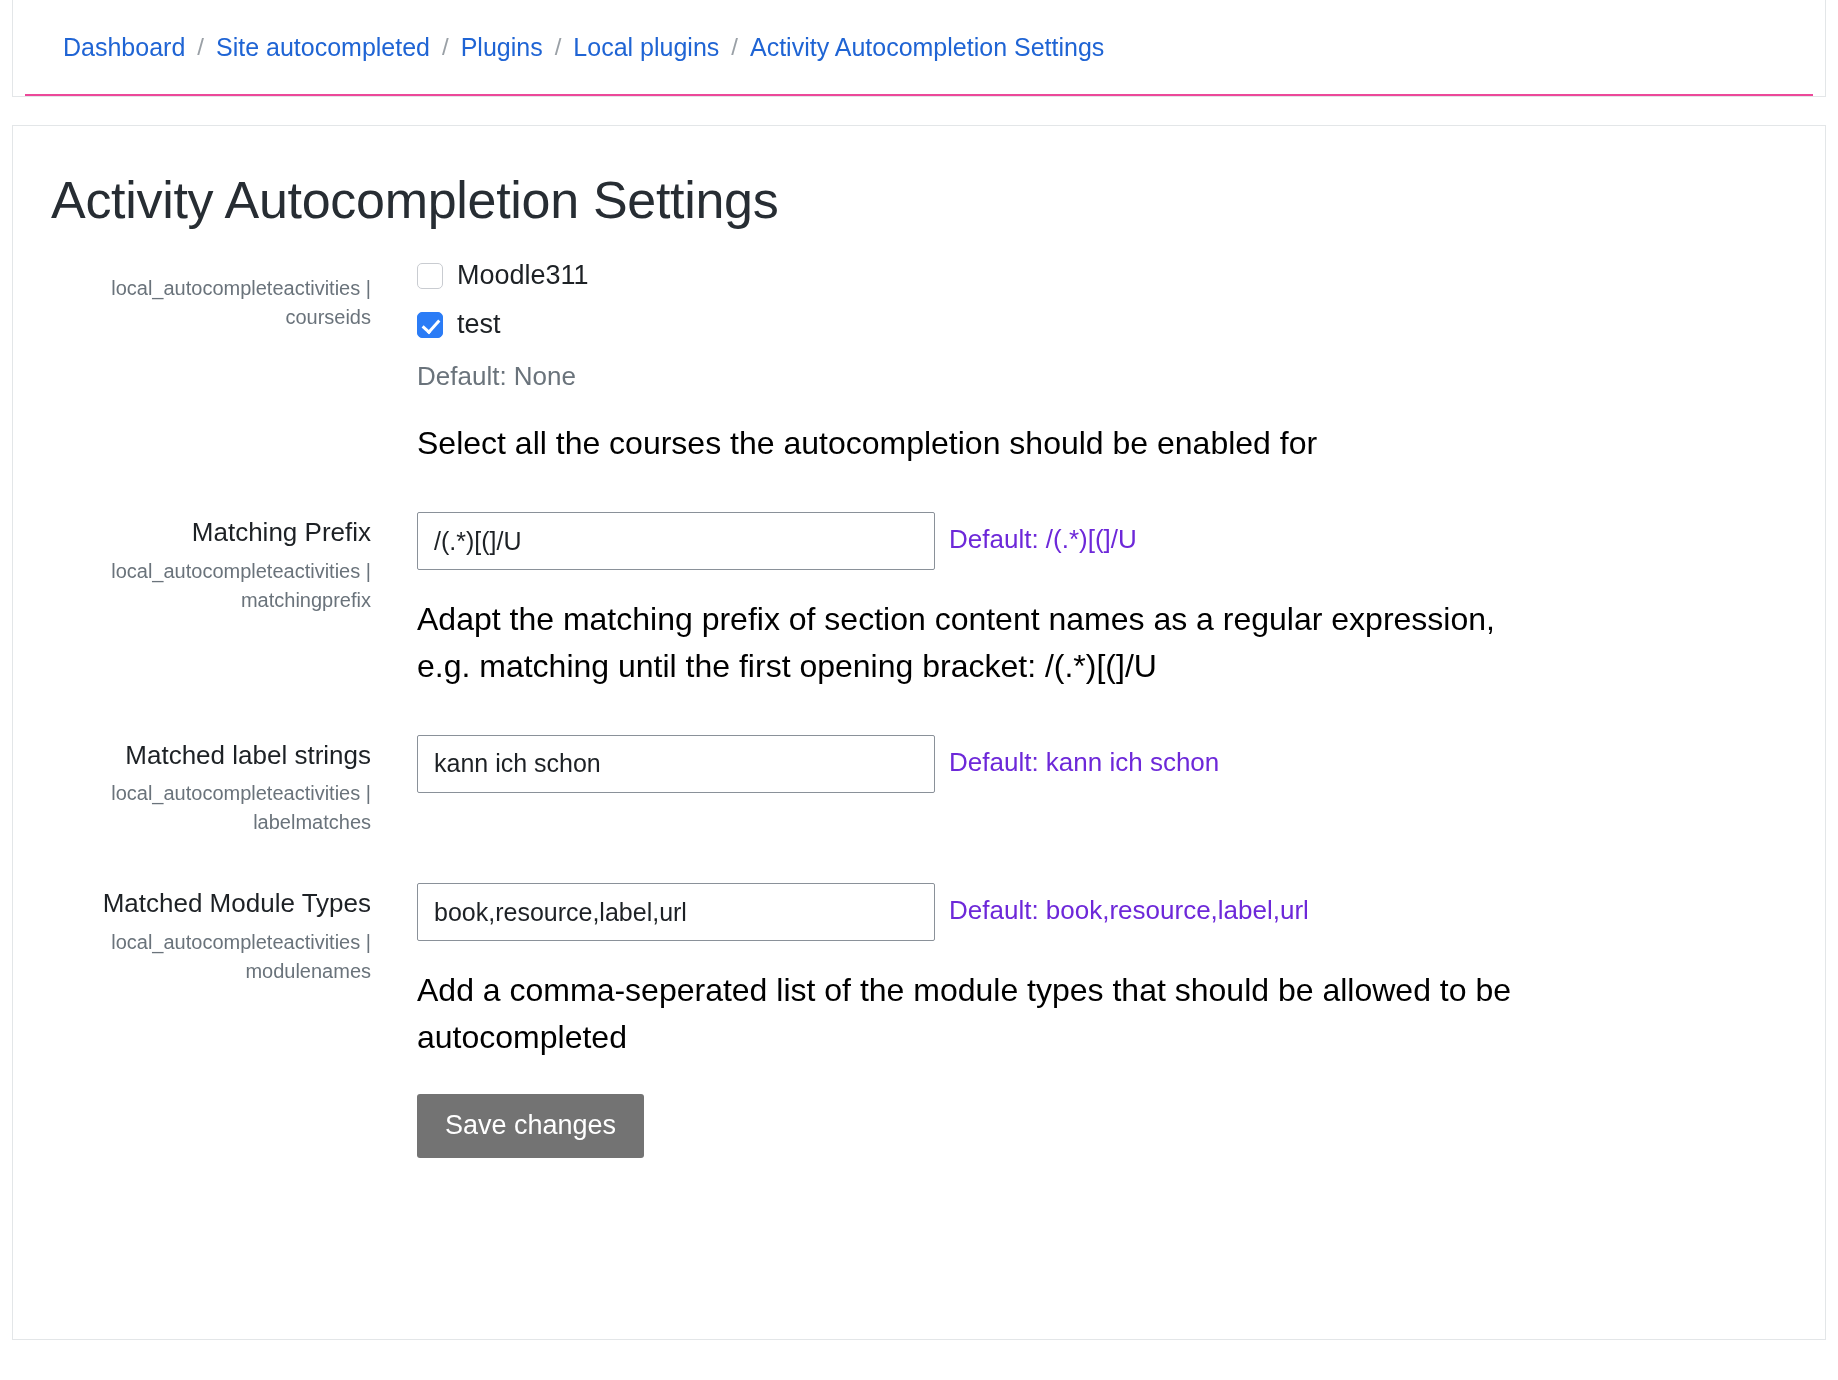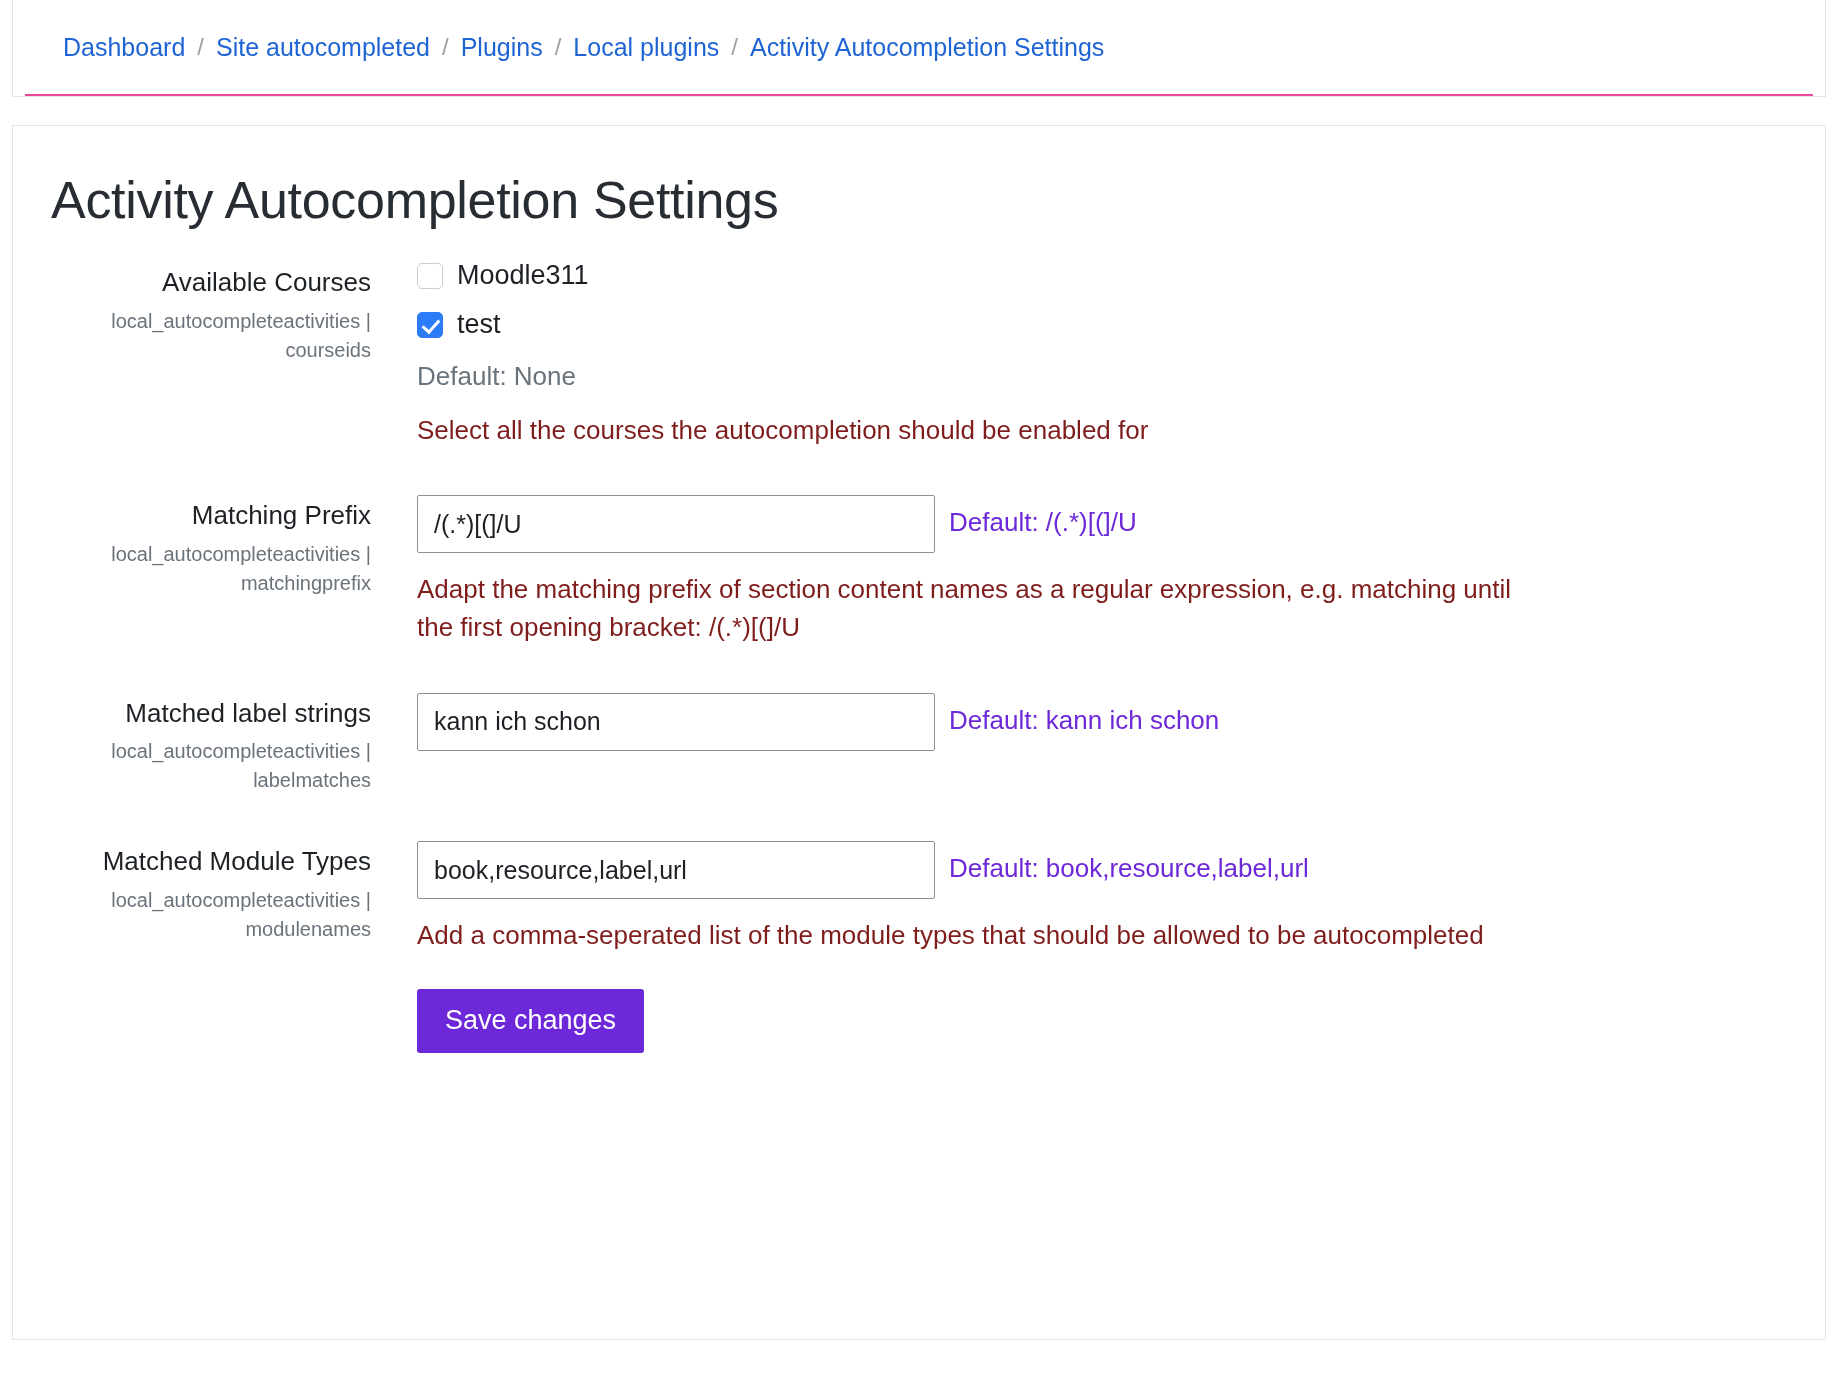"Available Courses" span.setting-label { html: <span>Available Courses</span> -> none }
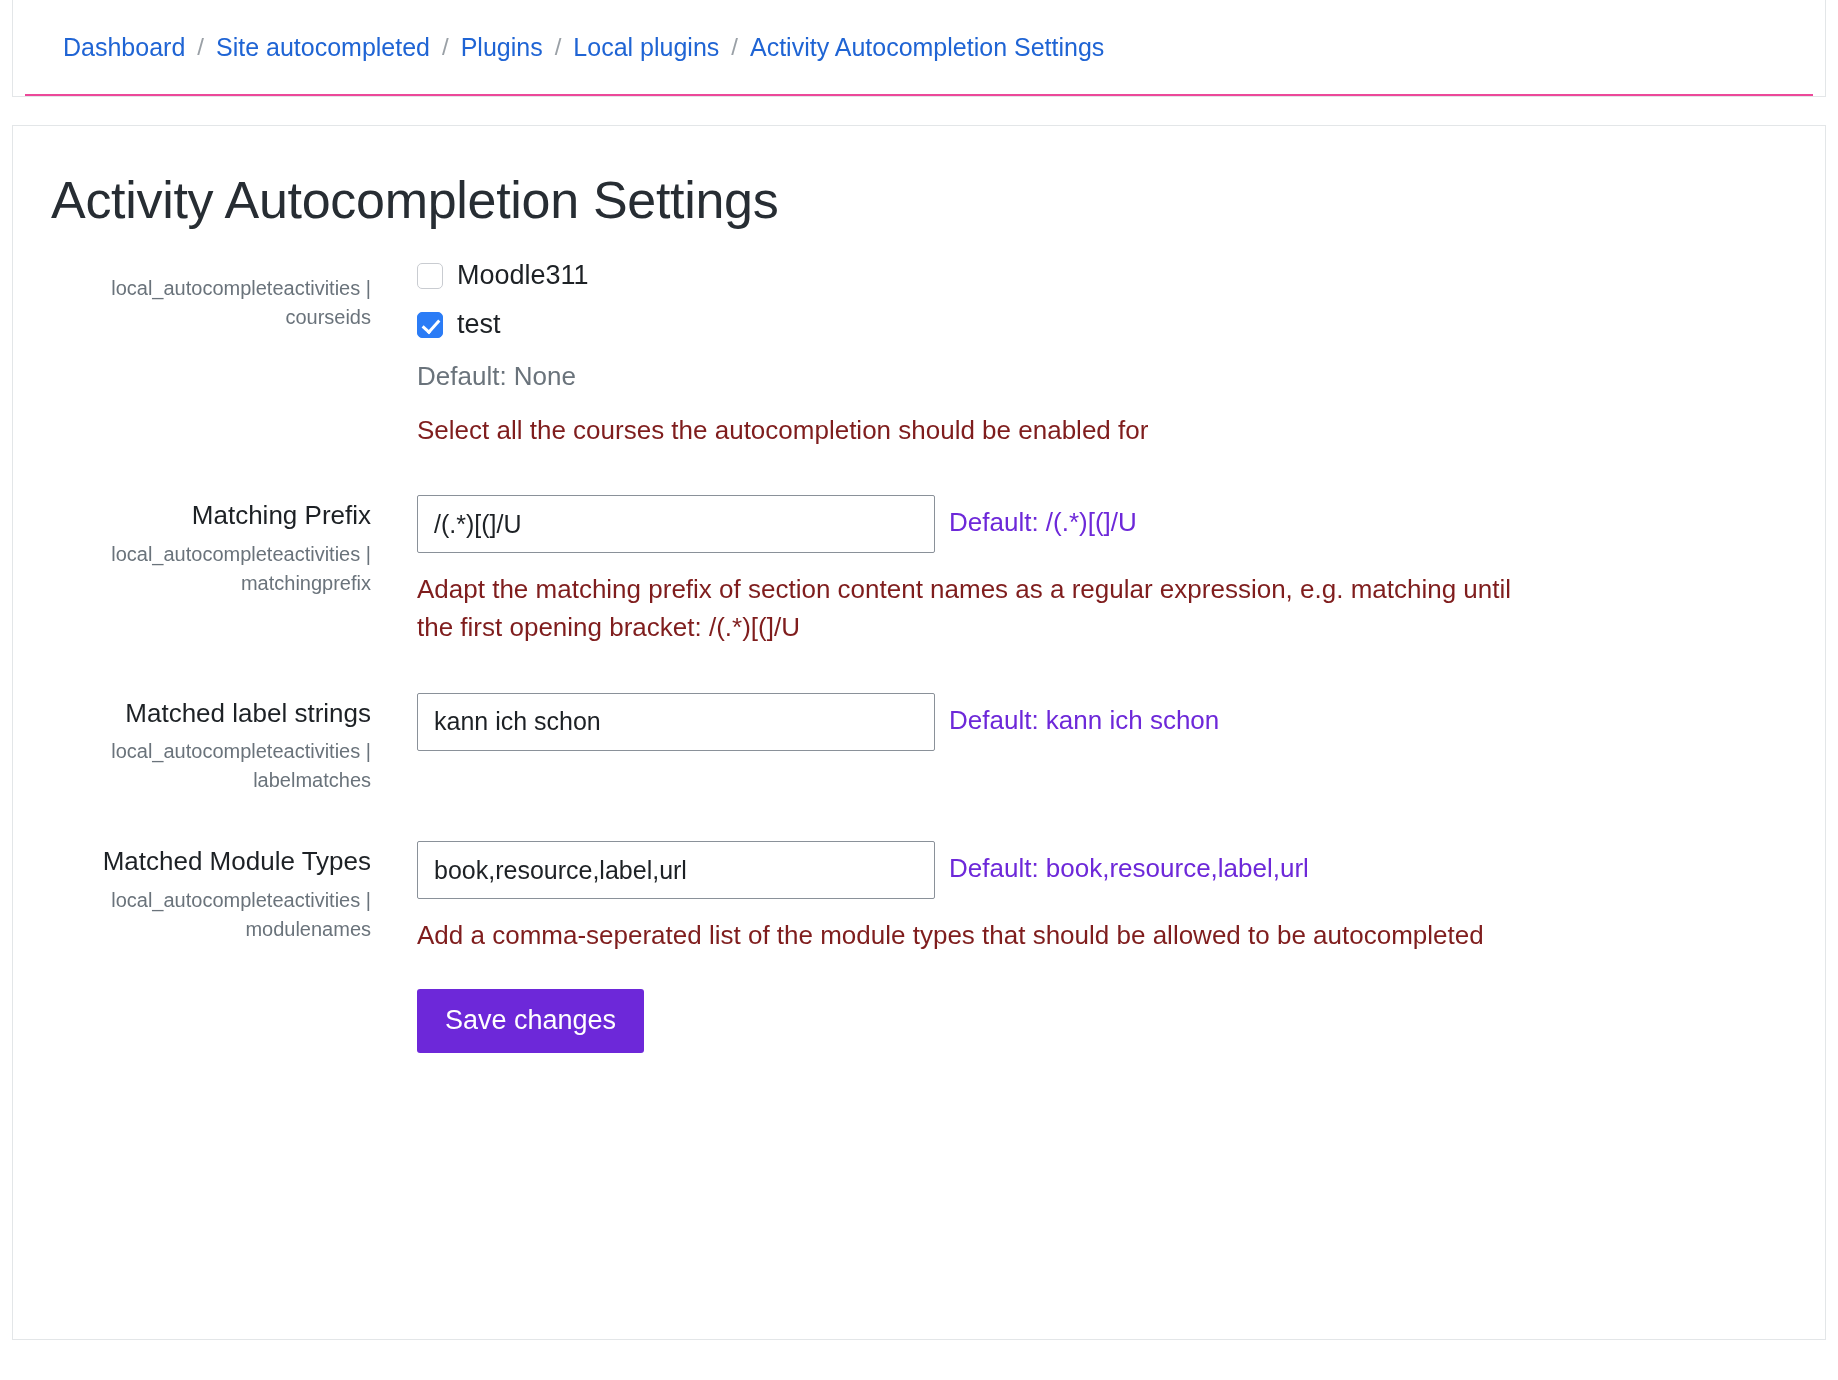"Select all the courses the" .help-text { color: #7f1d1d -> #000000; font-size: 26px -> 32px; margin-top: 18px -> 26px }
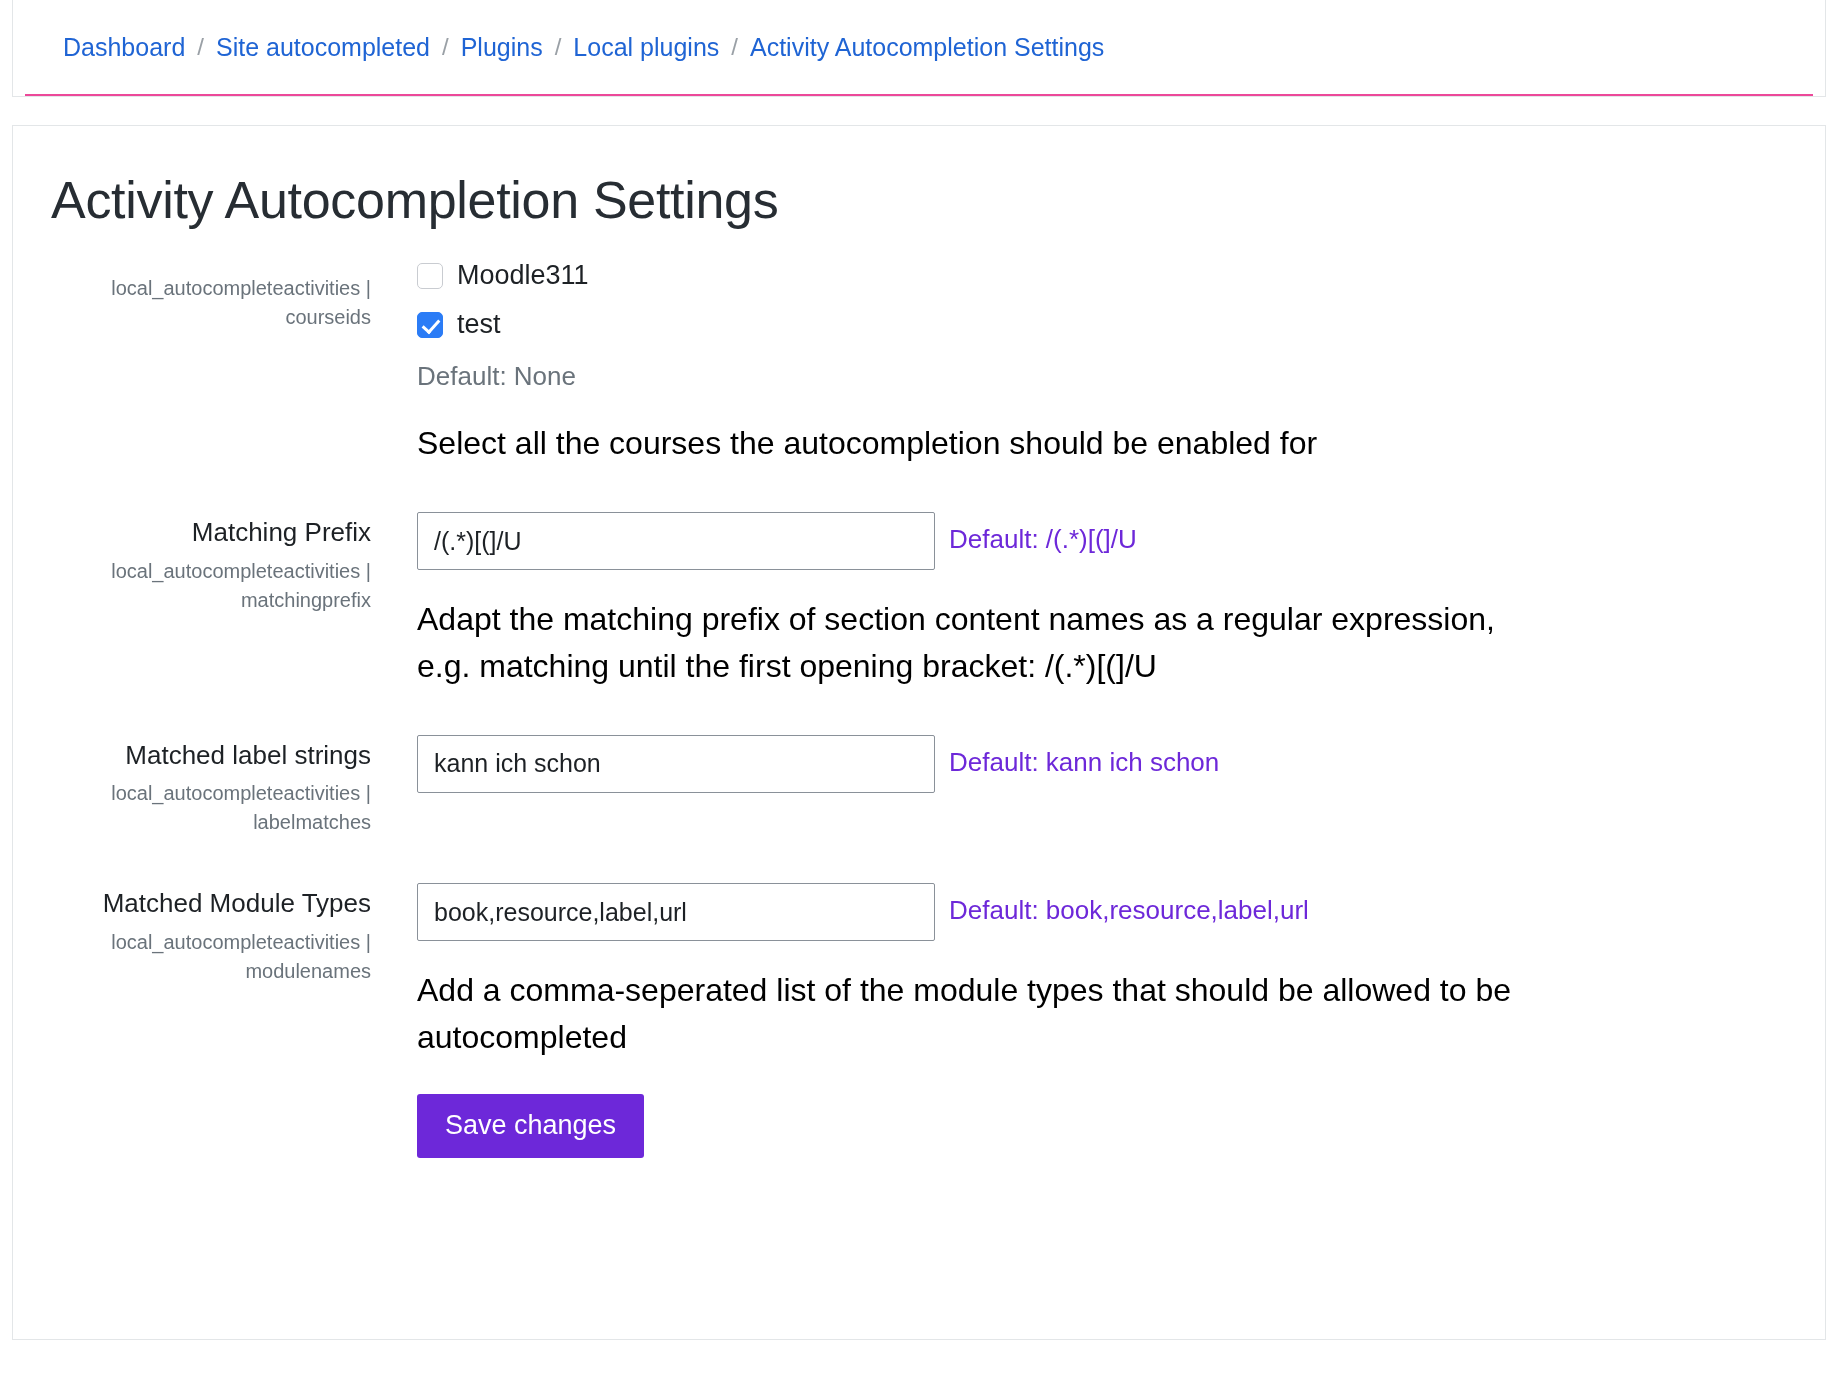"Save changes" .save-button { background: #6d28d9 -> #737373 }
